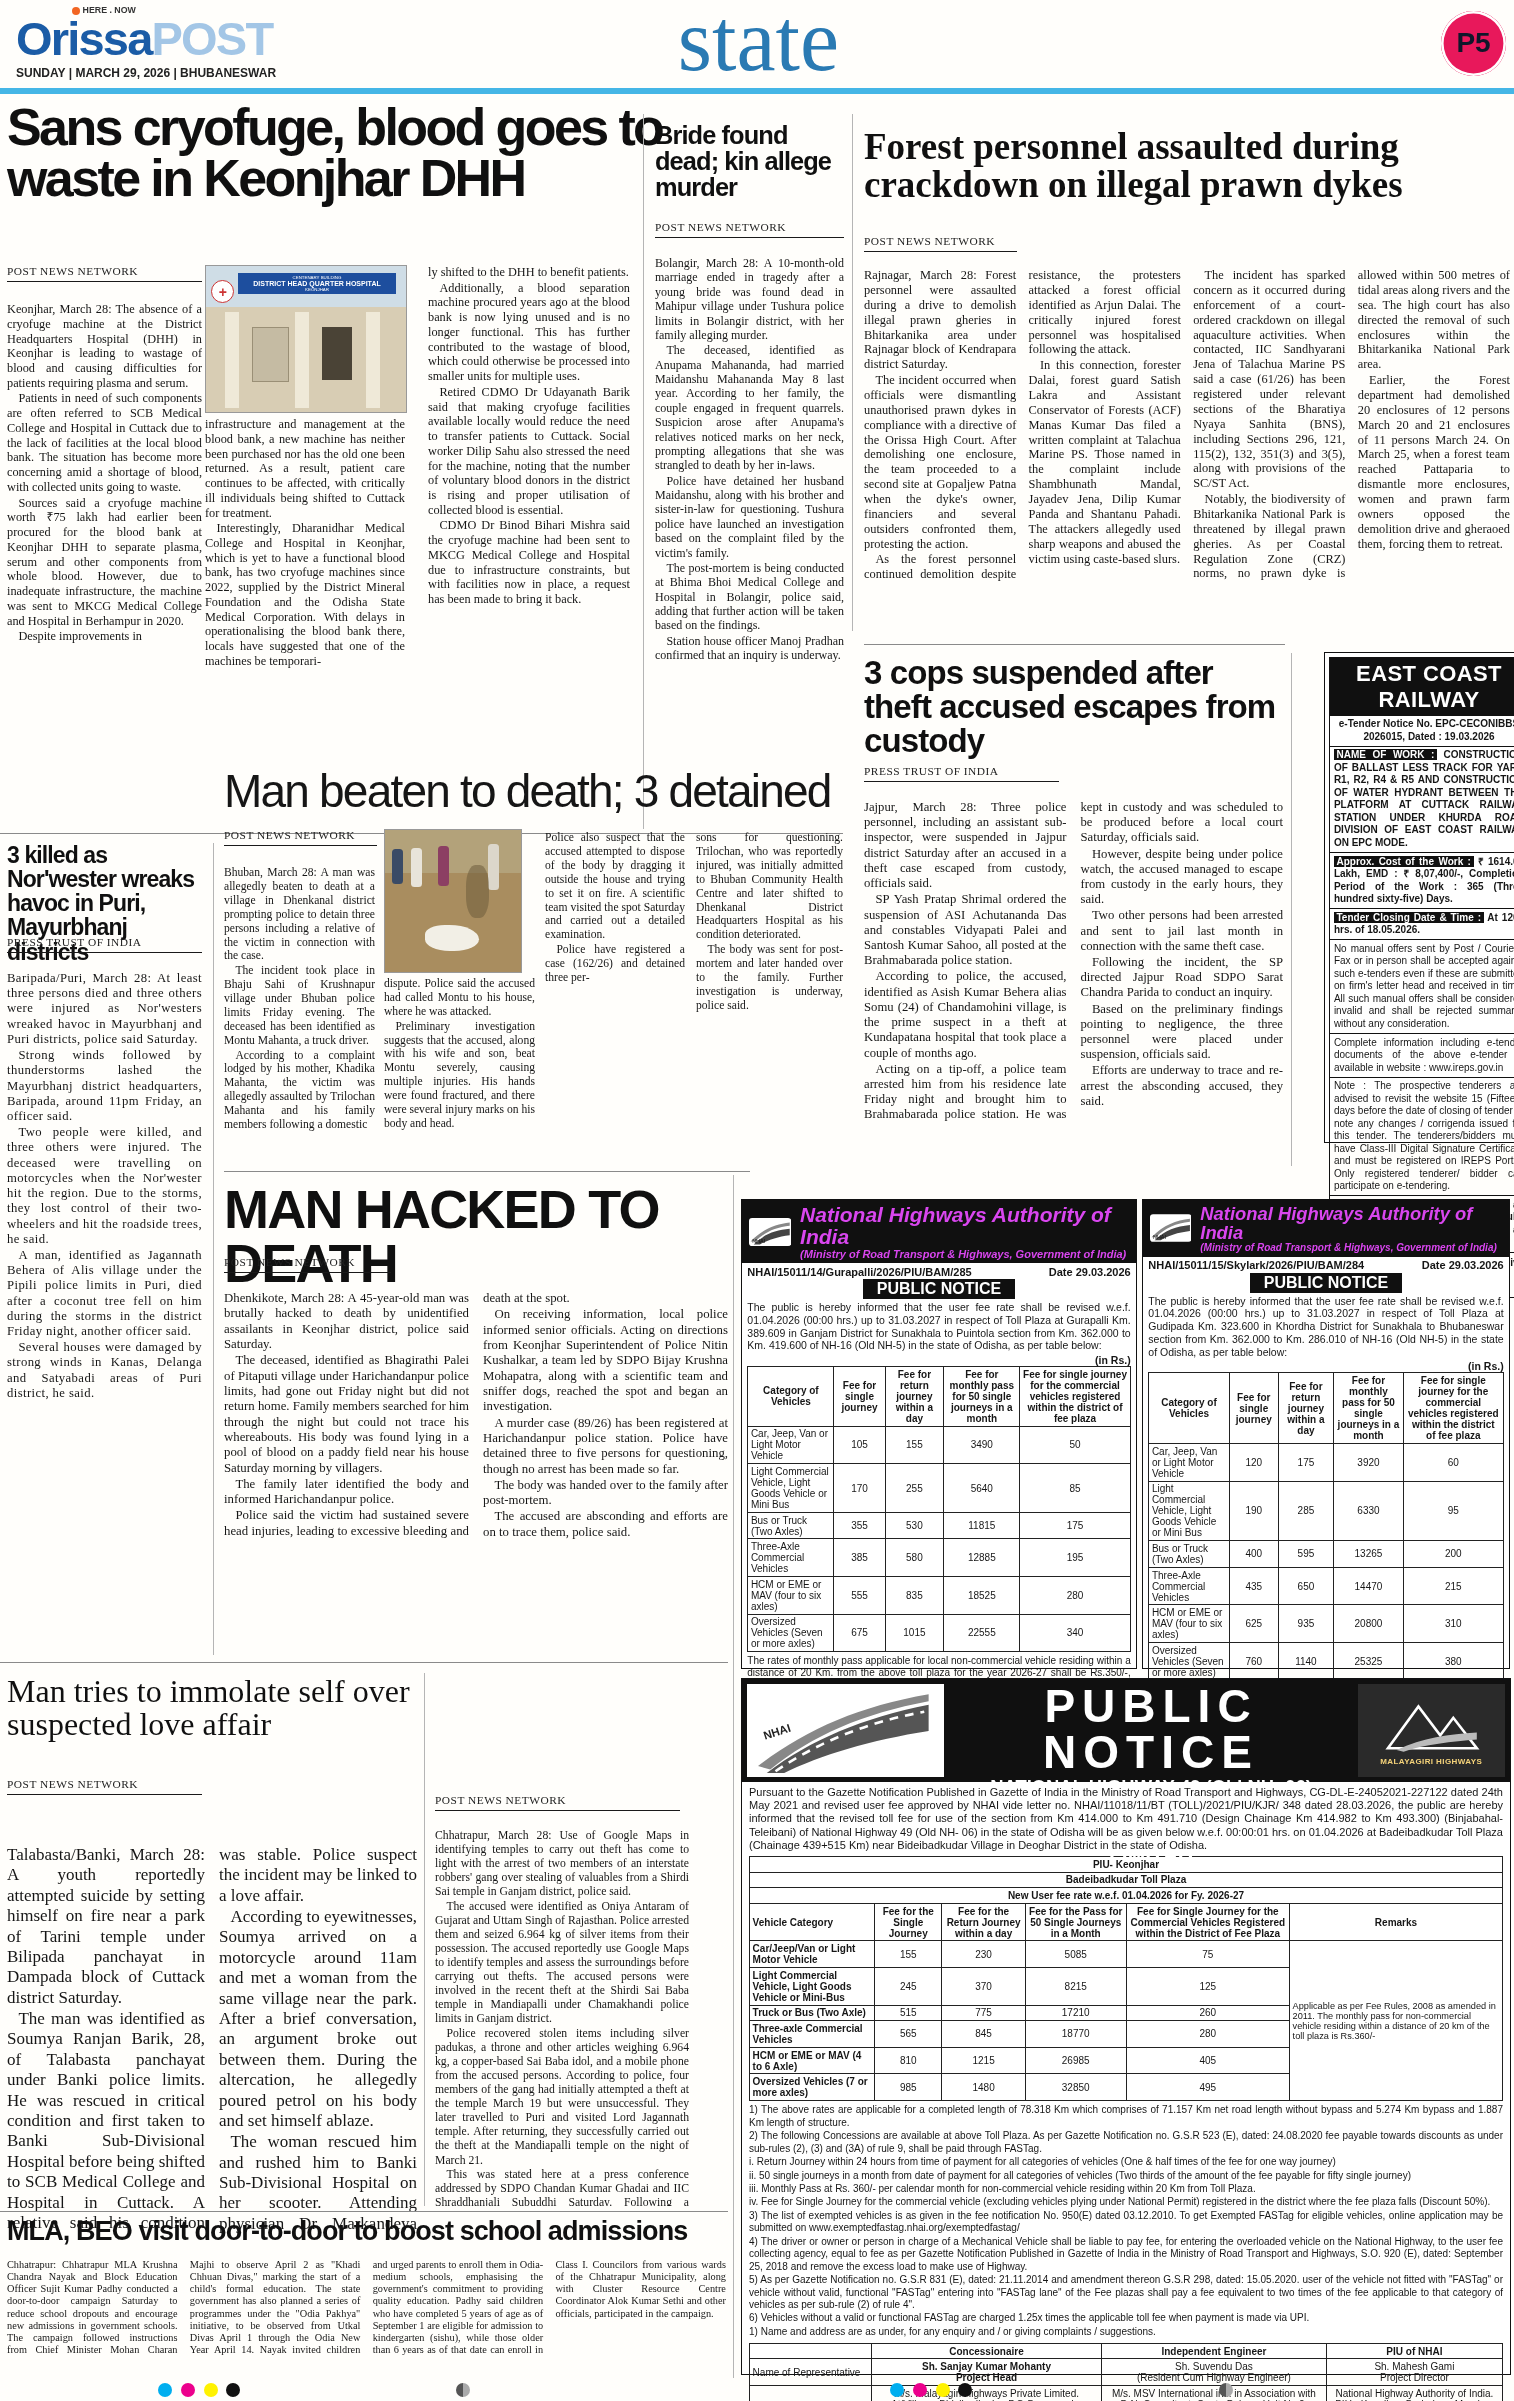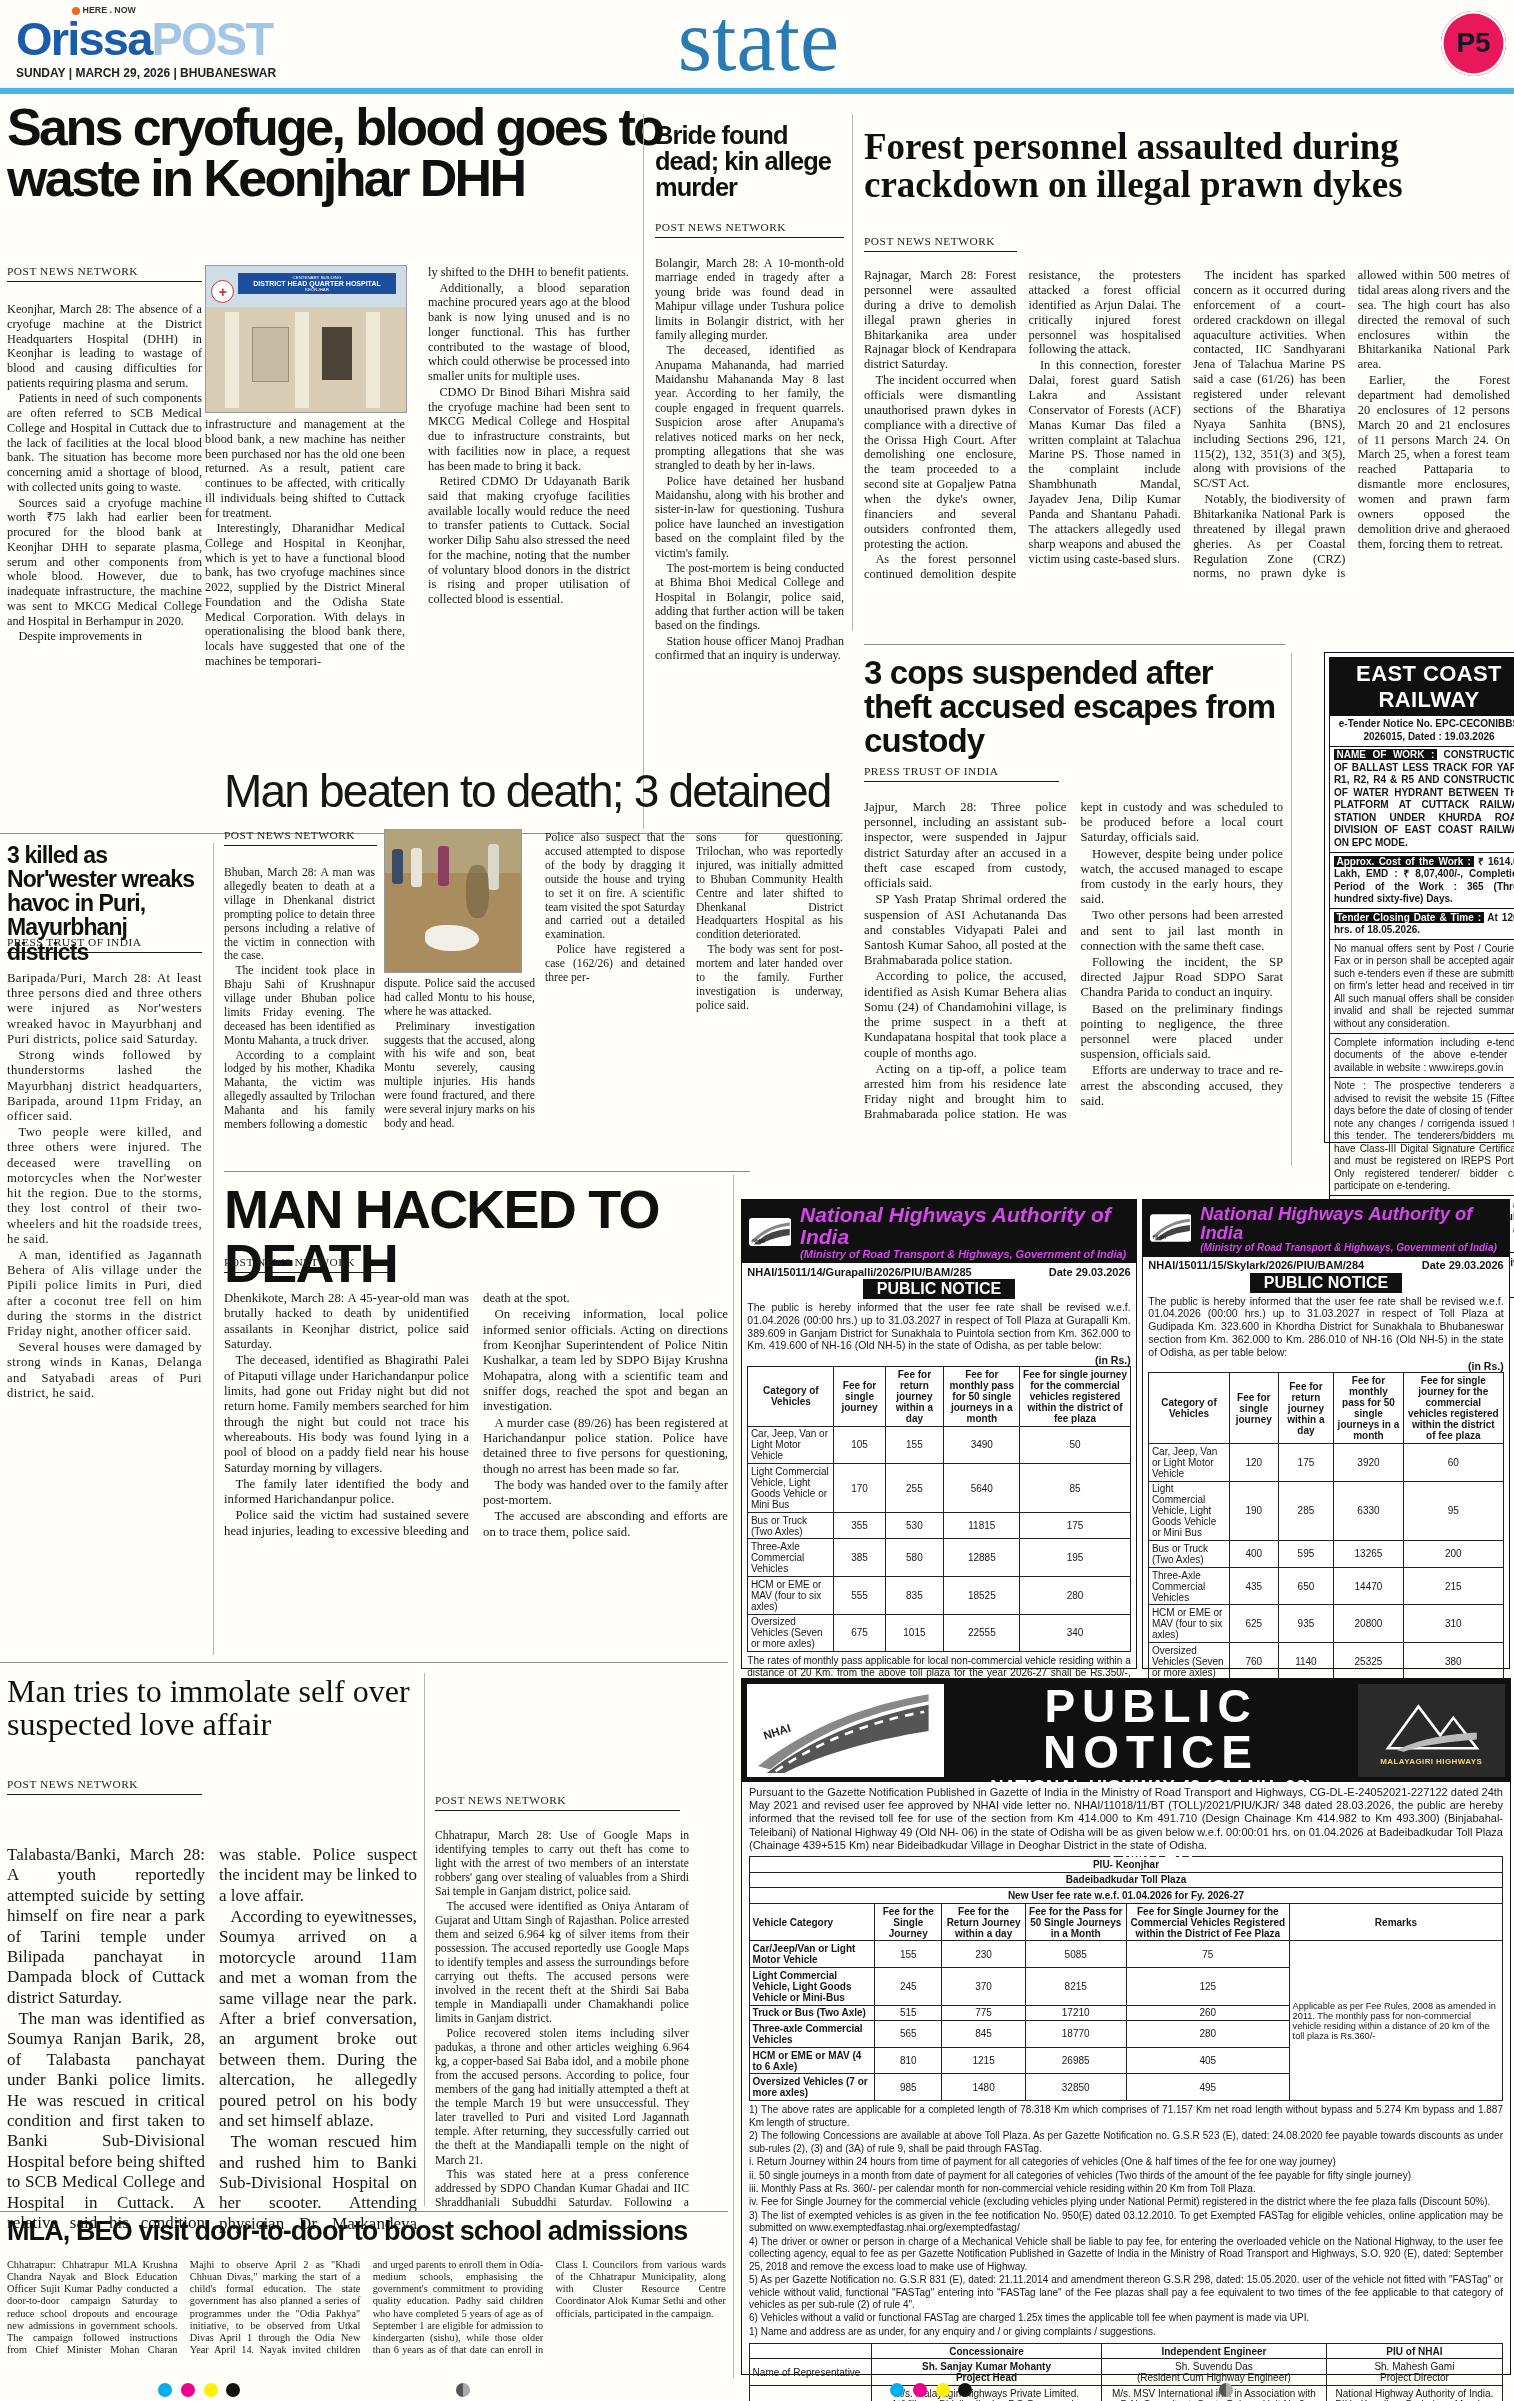"CDMO Dr Binod Bihari Mishra" p { order: before "Retired CDMO Dr Udayanath Barik" -> after "Retired CDMO Dr Udayanath Barik" }
